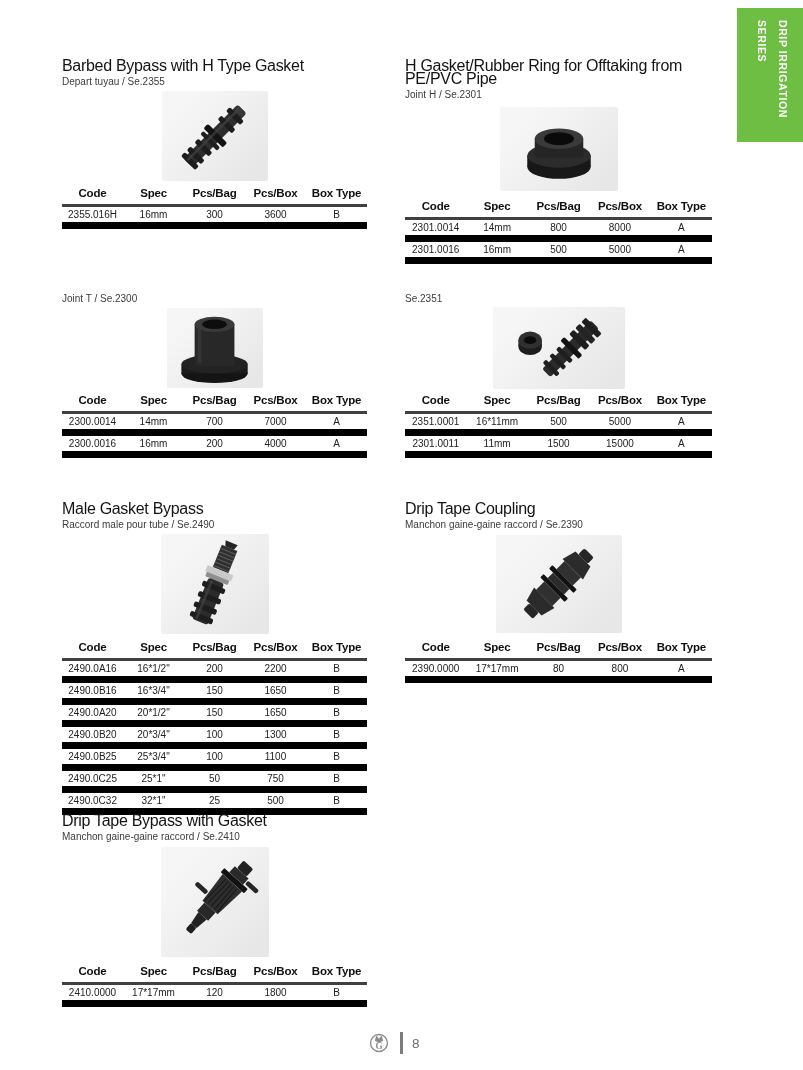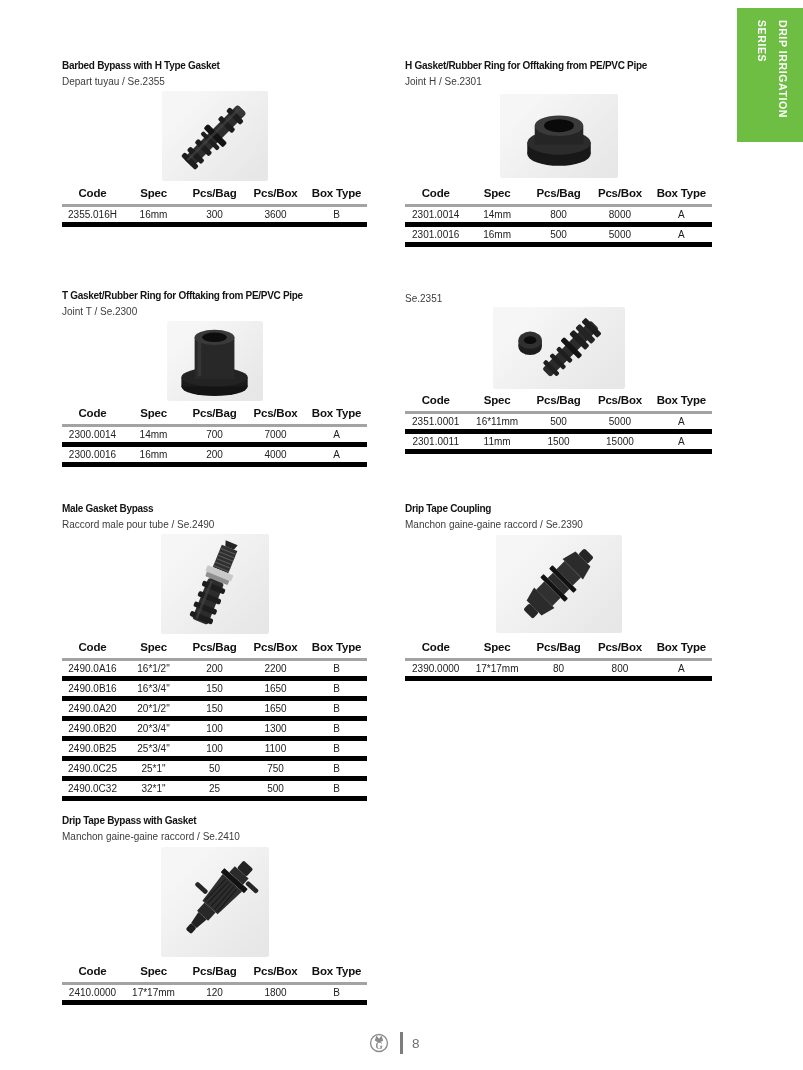"Barbed Bypass with H Type" .title { font-size: 10px -> 16px; font-weight: bold -> normal }
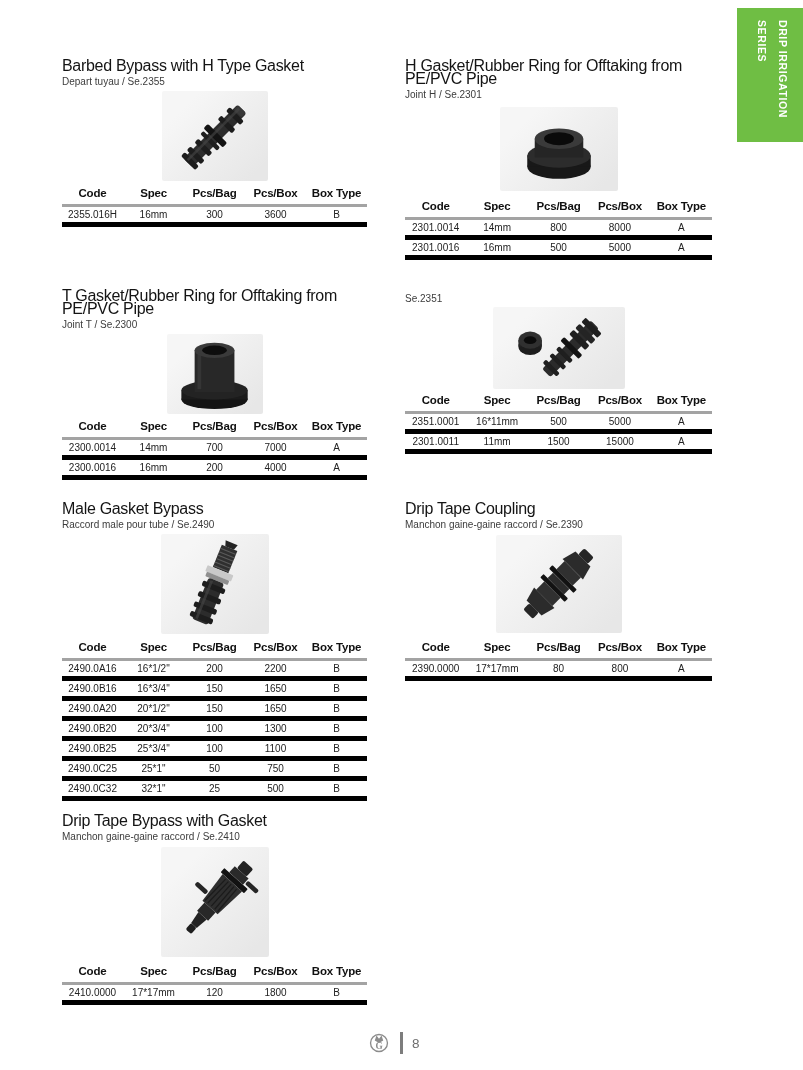"Code" .thead { border-bottom: 3px solid #a3a3a3 -> 3px solid #404040 }
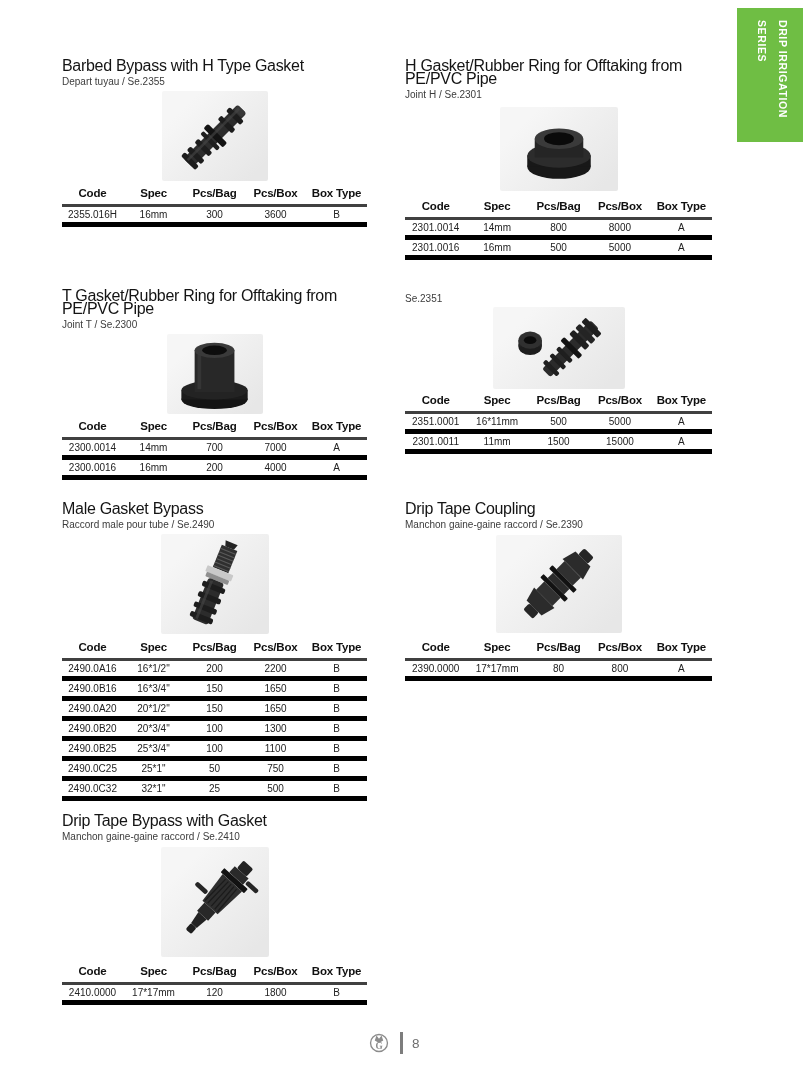"2355.016H" .tr { border-bottom: 5px solid #000000 -> 7px solid #000000 }
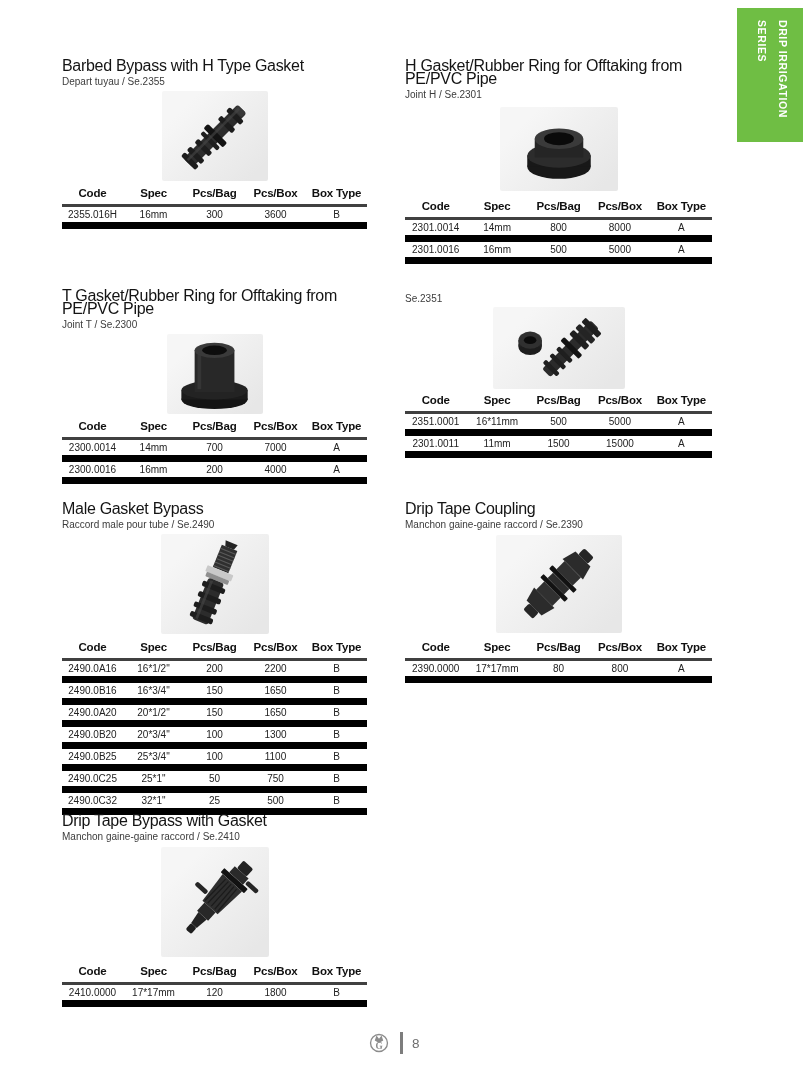"T Gasket/Rubber Ring for Offtaking" div.title { html: <div>T Gasket/Rubber Ring for Offtaking from PE/PVC Pipe</div> -> none }
